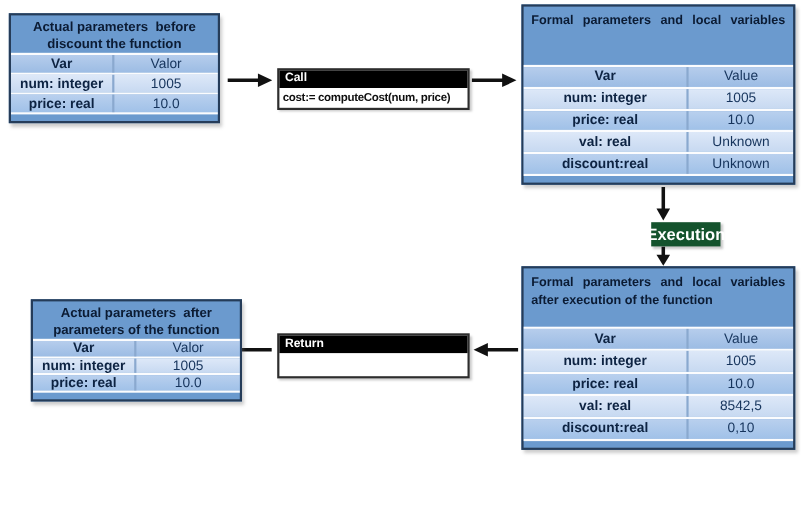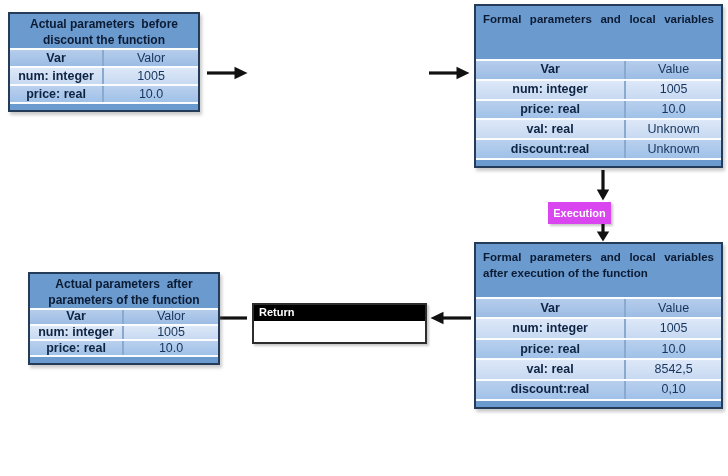"Call" div.bbox { html: none -> <div> <div>Call</div> <div>cost:= computeCost(num, price)</div> </div> }
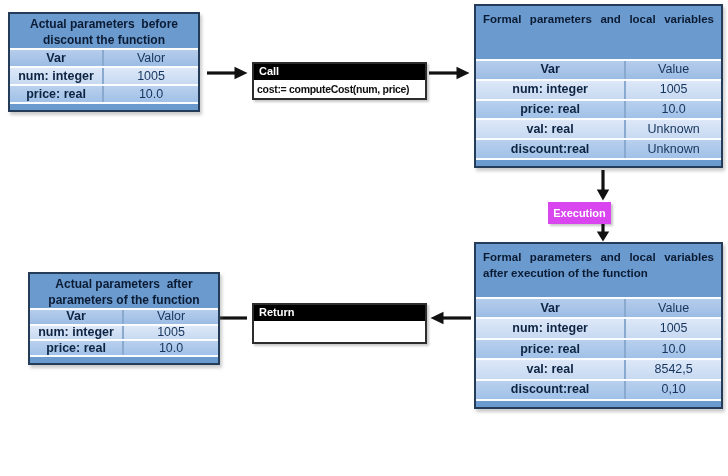"Execution" #execution-box { background: #d946ef -> #14532d; font-size: 11px -> 15px; left: 548px -> 592px }
